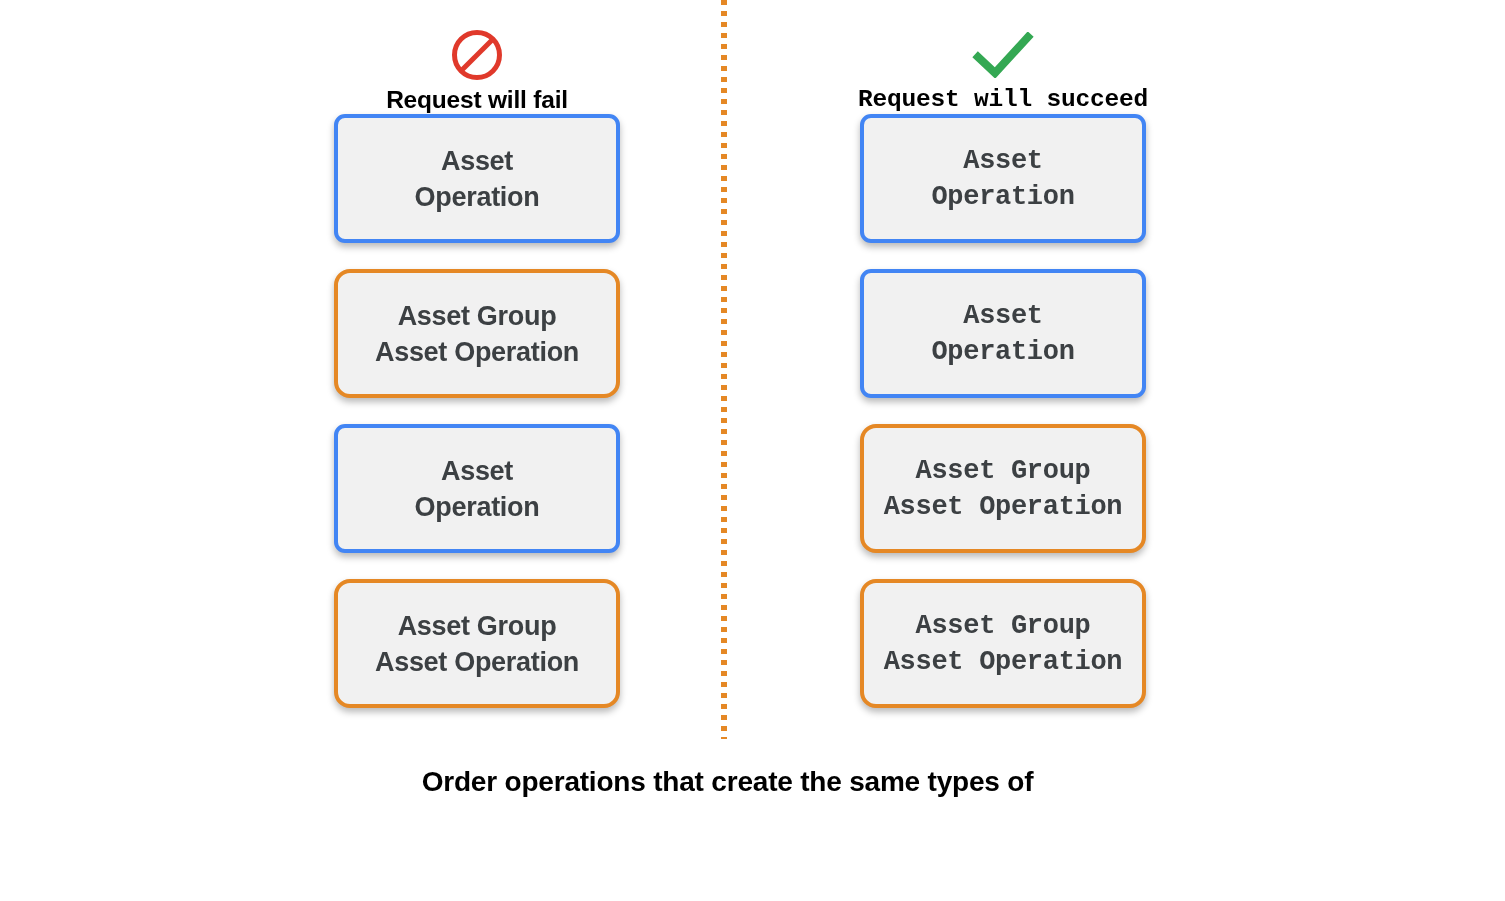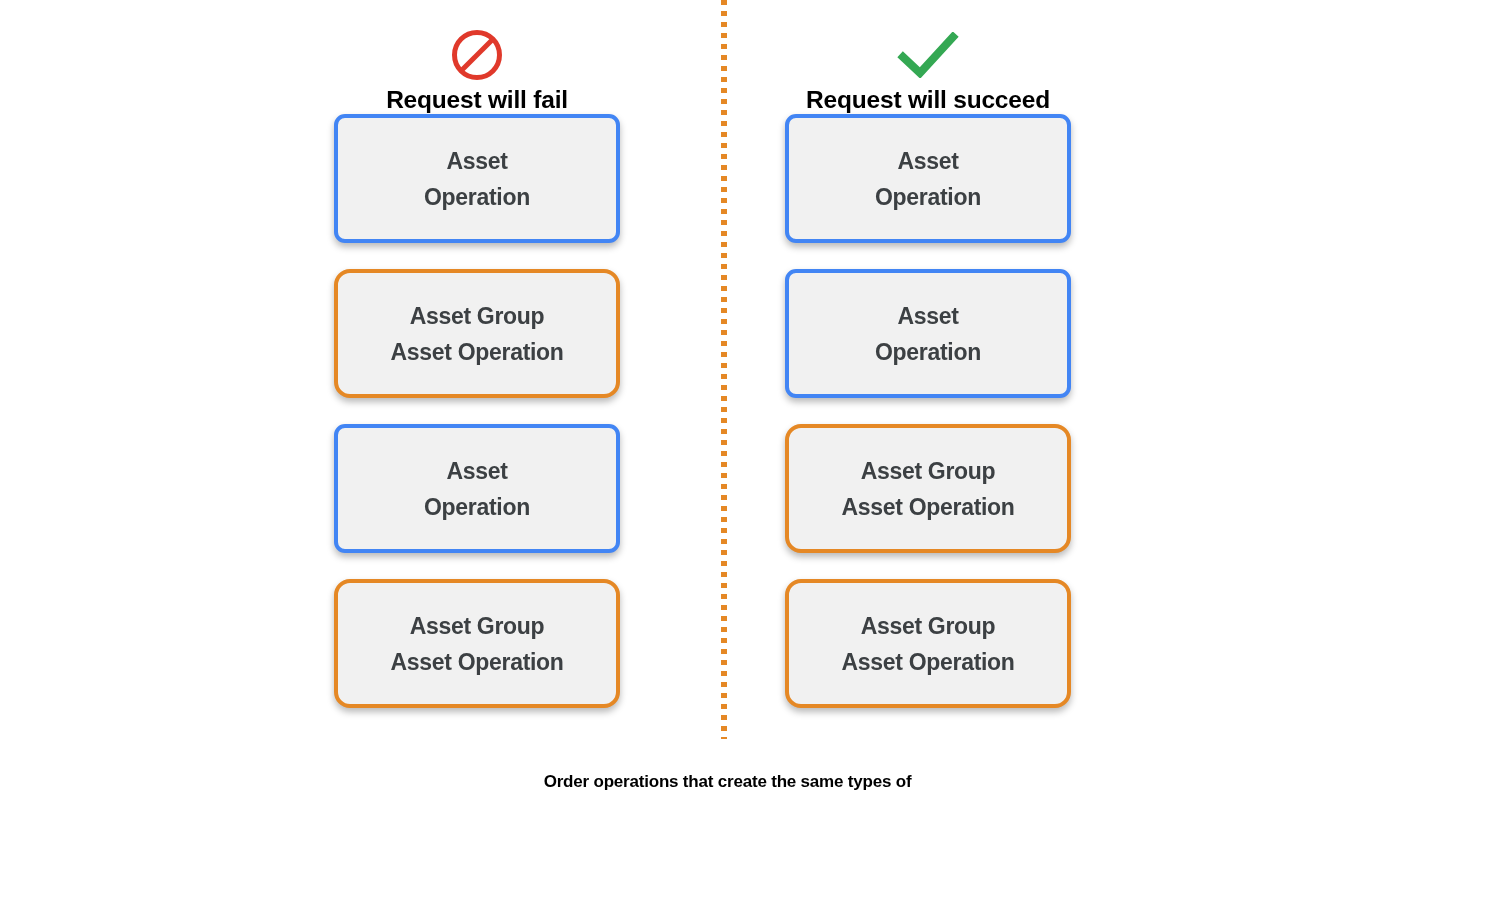"Request will succeed" .column.right { font-family: none -> Liberation Mono, monospace; left: 778px -> 853px }
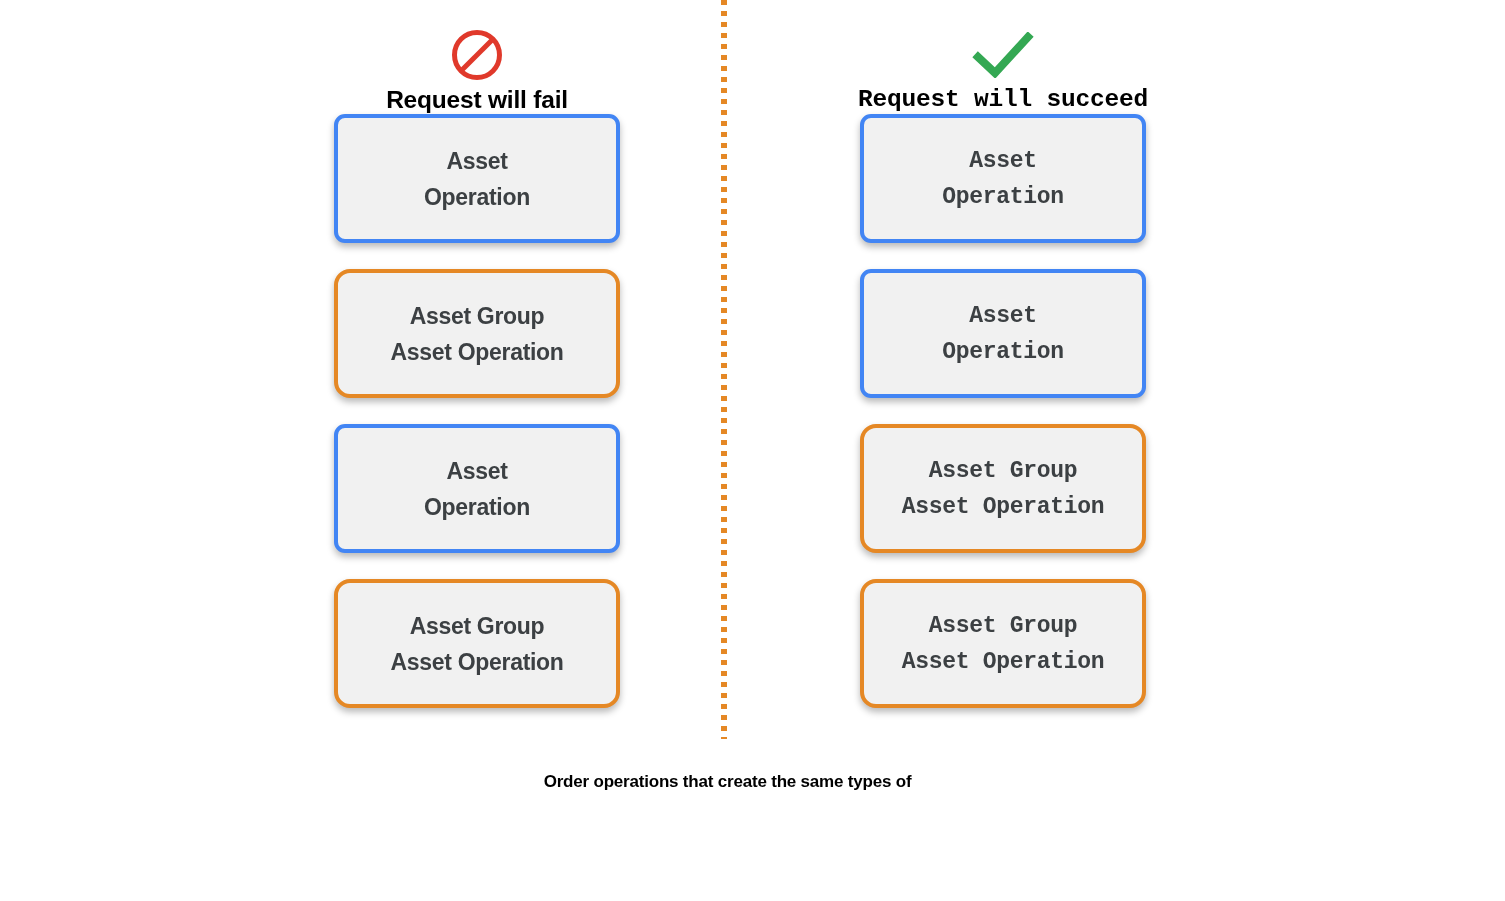"Asset" .box-text { font-size: 23px -> 27px }
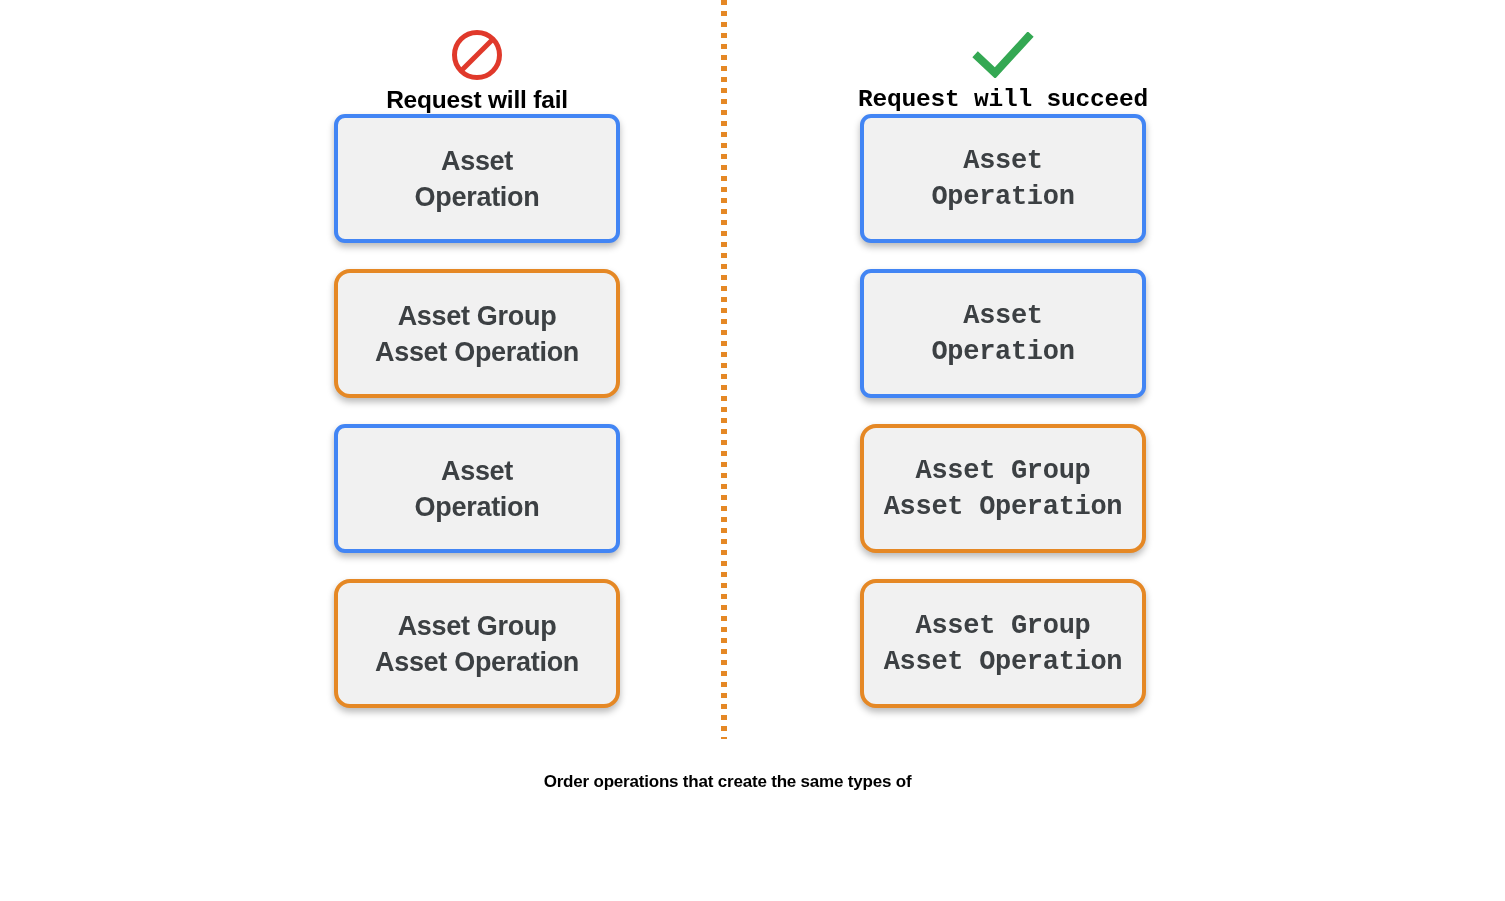"Order operations that create the" .caption { font-size: 17px -> 28px }
